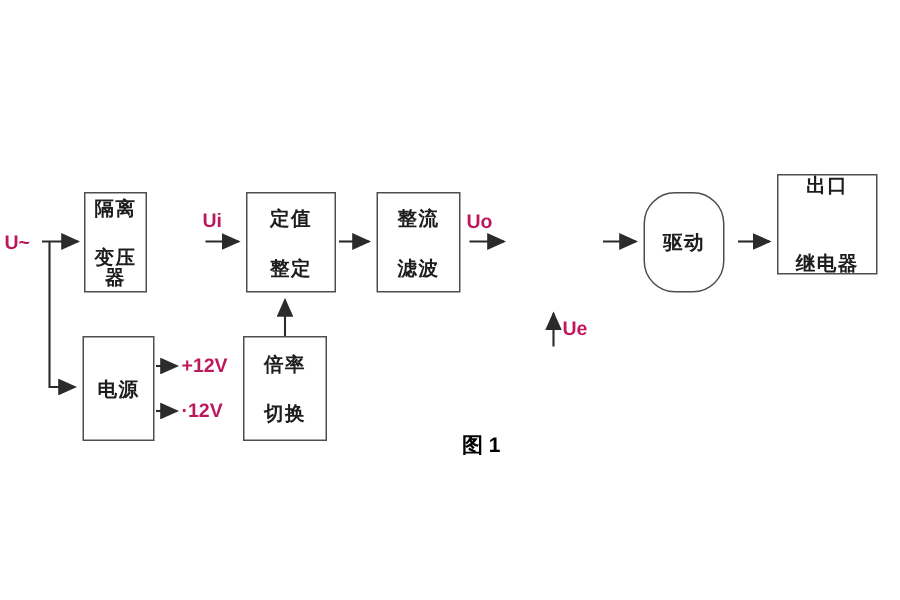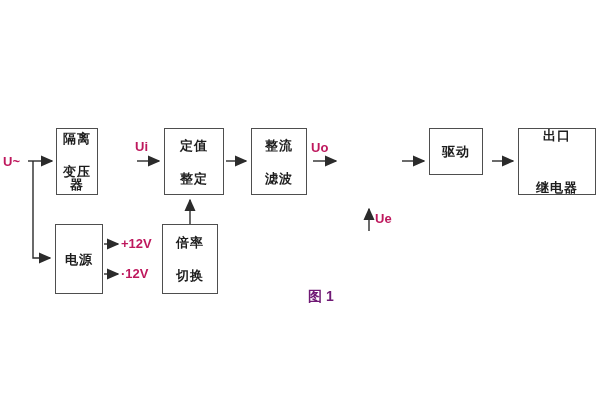"出口" div.box { top: 128px -> 116px; width: 78px -> 67px }
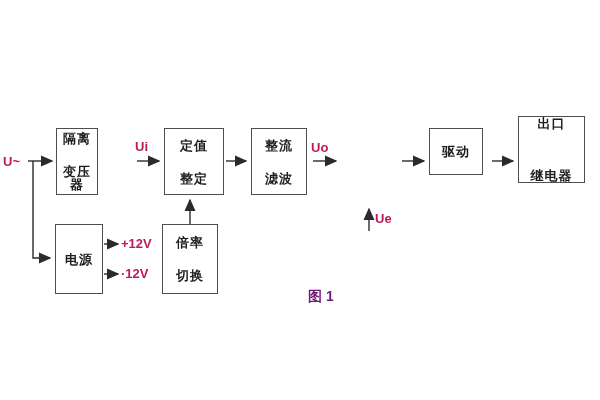"驱动" div.box { border-radius: none -> 21px; height: 47px -> 67px }
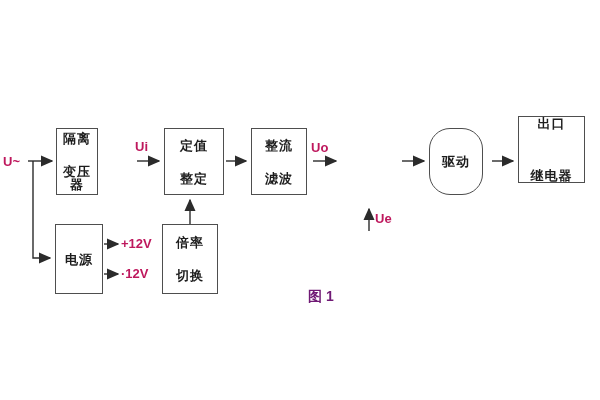"图 1" .caption { color: #701a75 -> #000000 }
